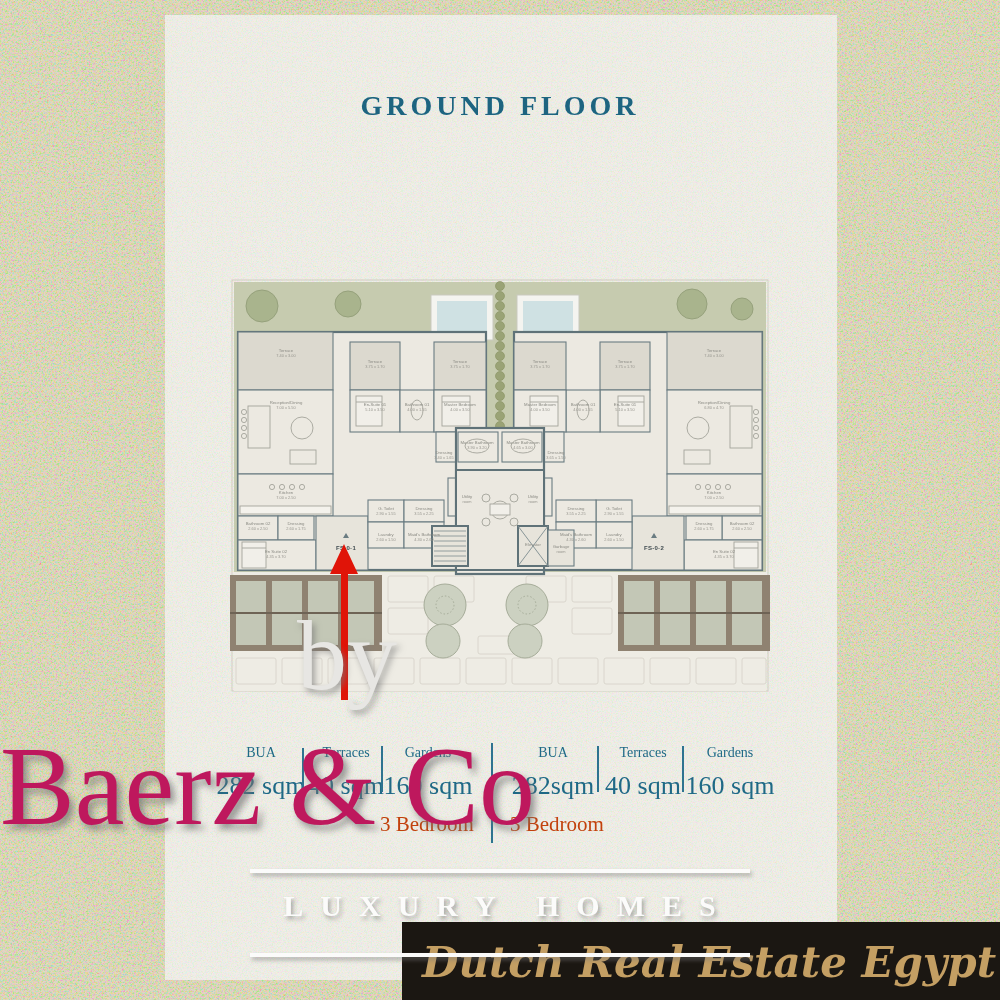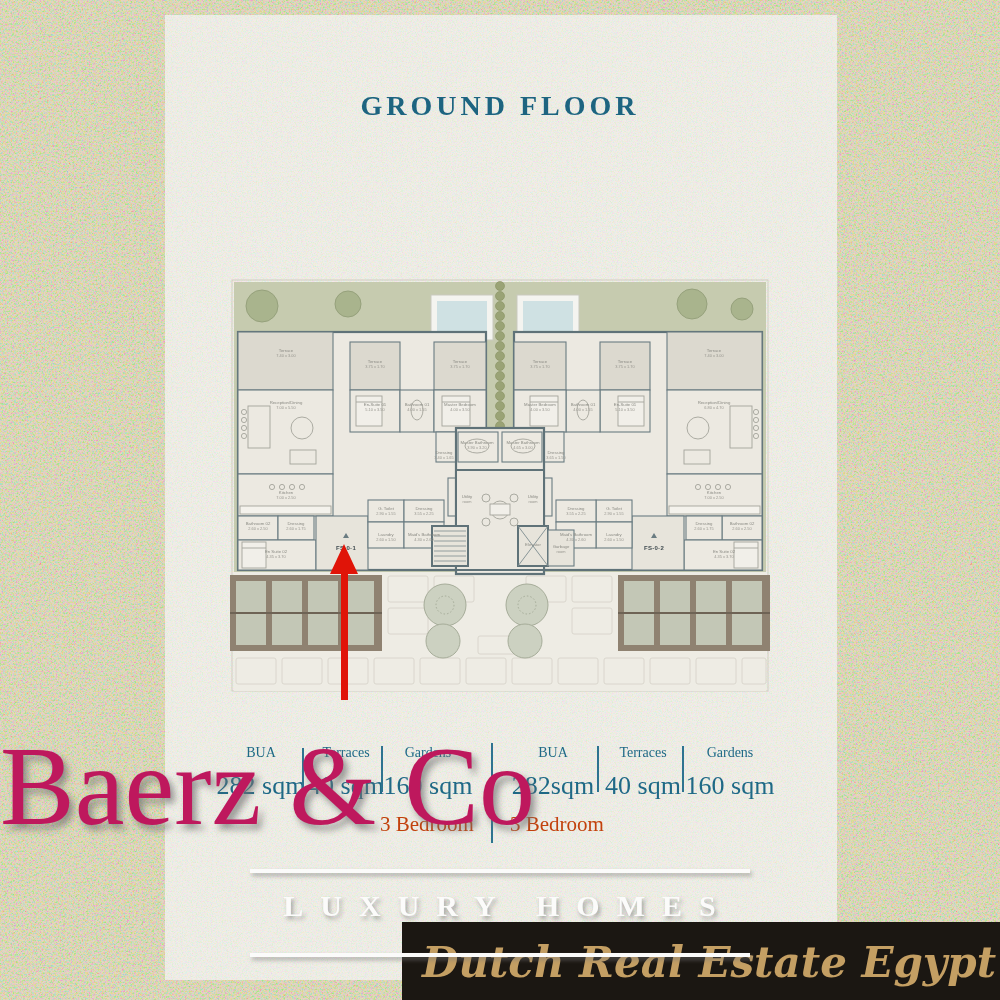"by" div.abs { html: none -> <div>by</div> }
